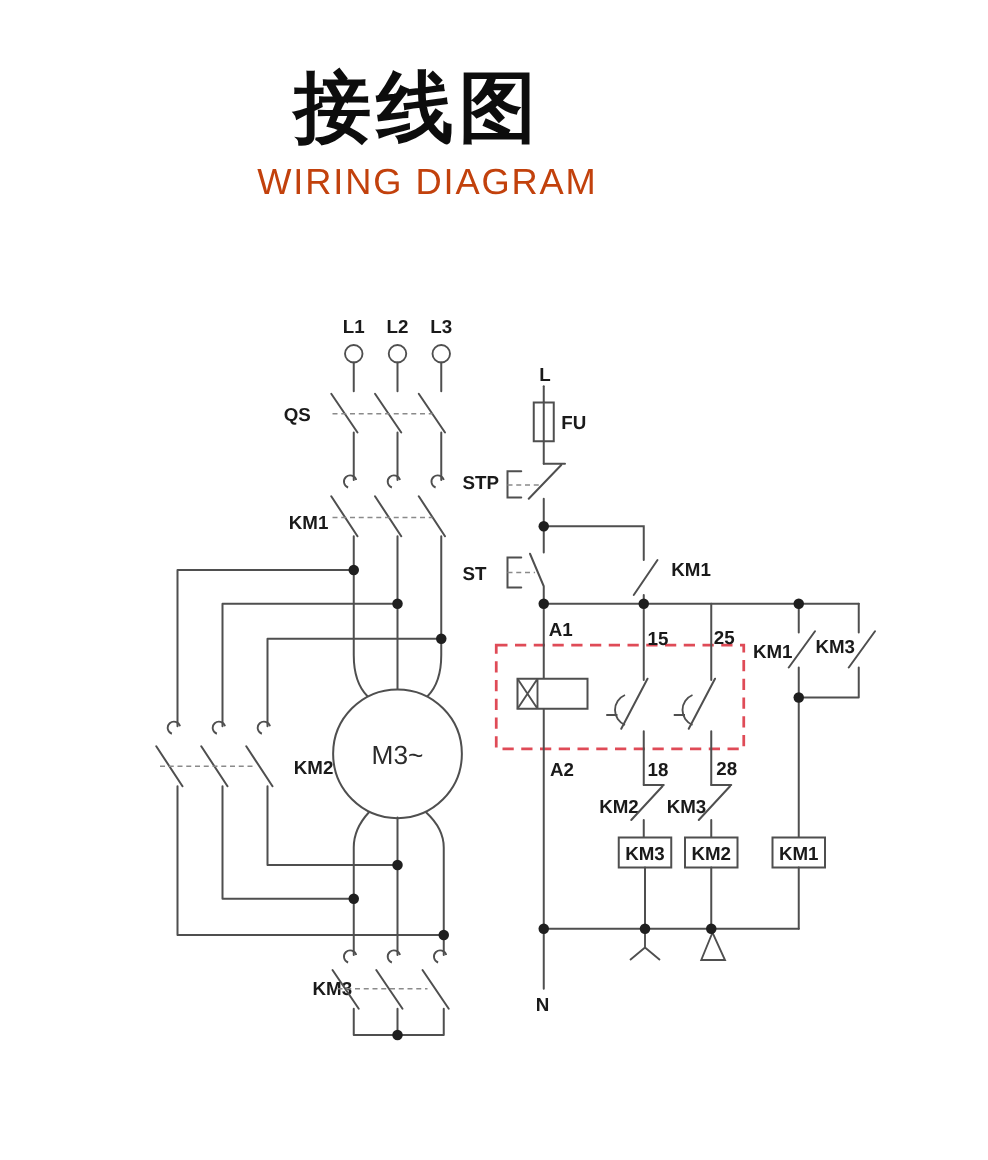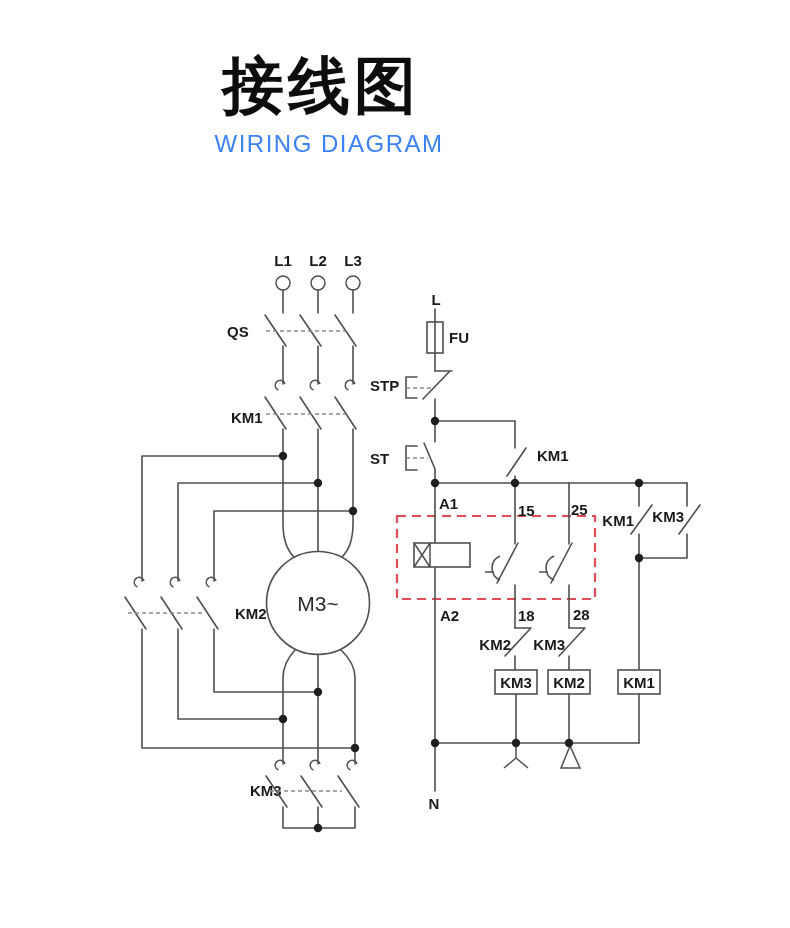"接线图" .title-wrap { left: 0 -> 13px }
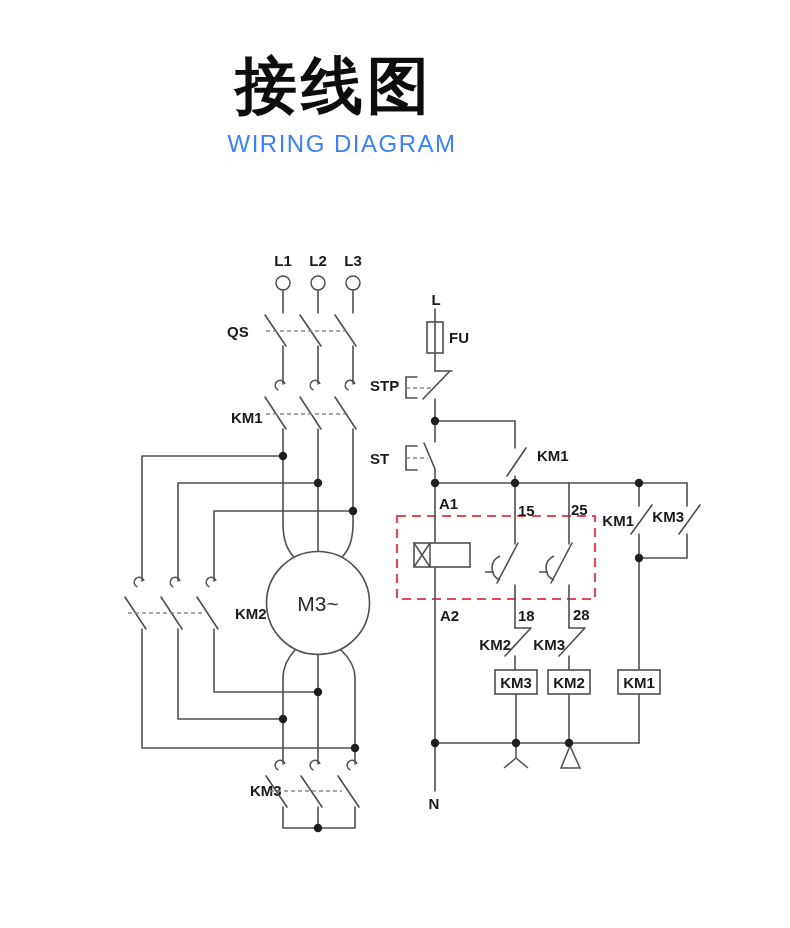"WIRING DIAGRAM" .title-en { color: #3b82f6 -> #c2410c; font-size: 24px -> 29px }
